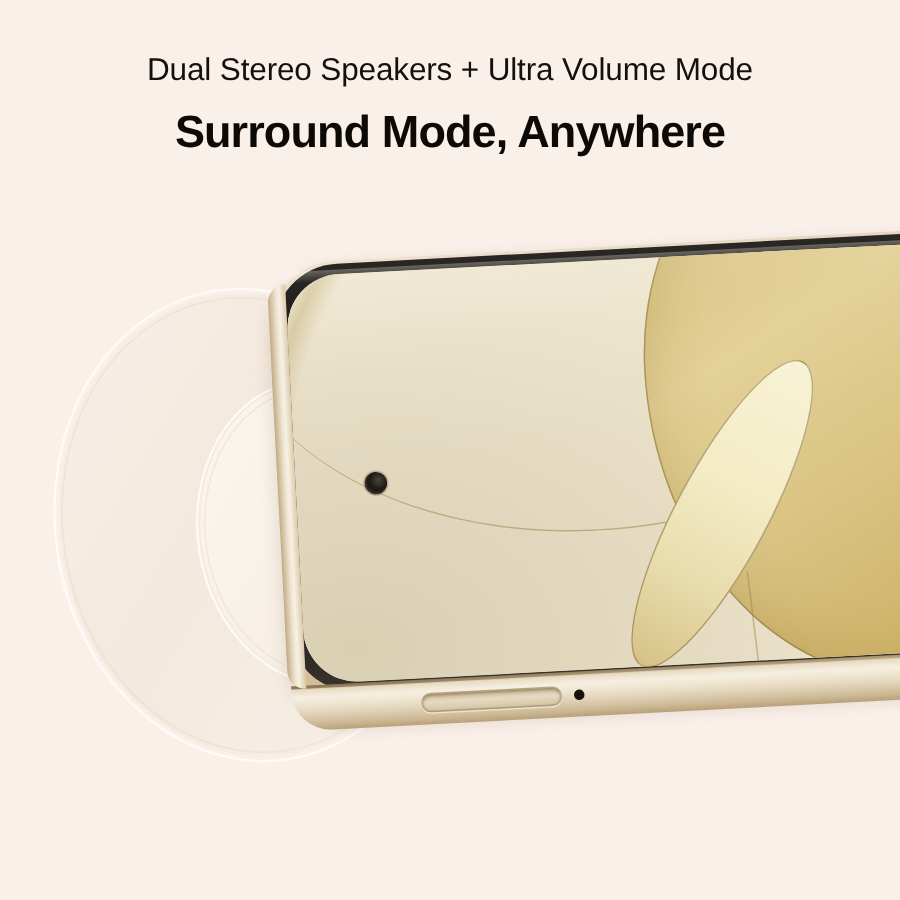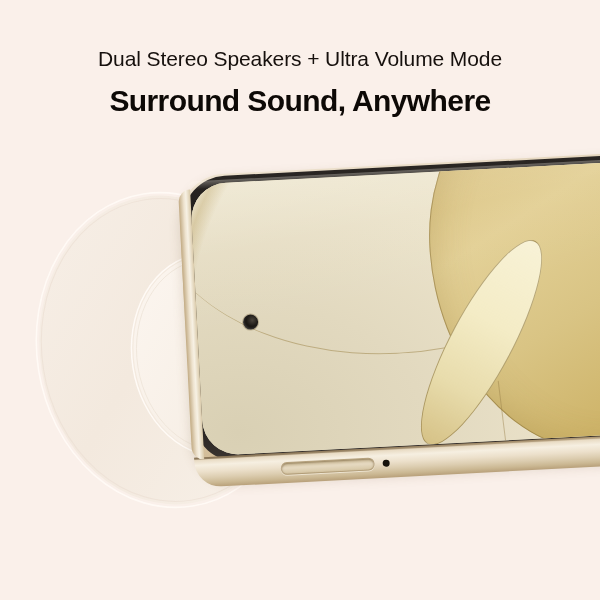"Dual Stereo Speakers + Ultra" #text-block { top: 44px -> 32px }
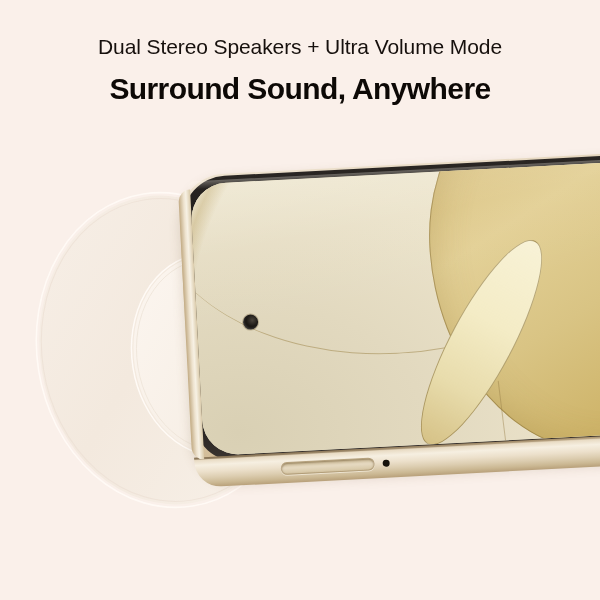"Surround Sound, Anywhere" div { text: Sound -> Mode }
